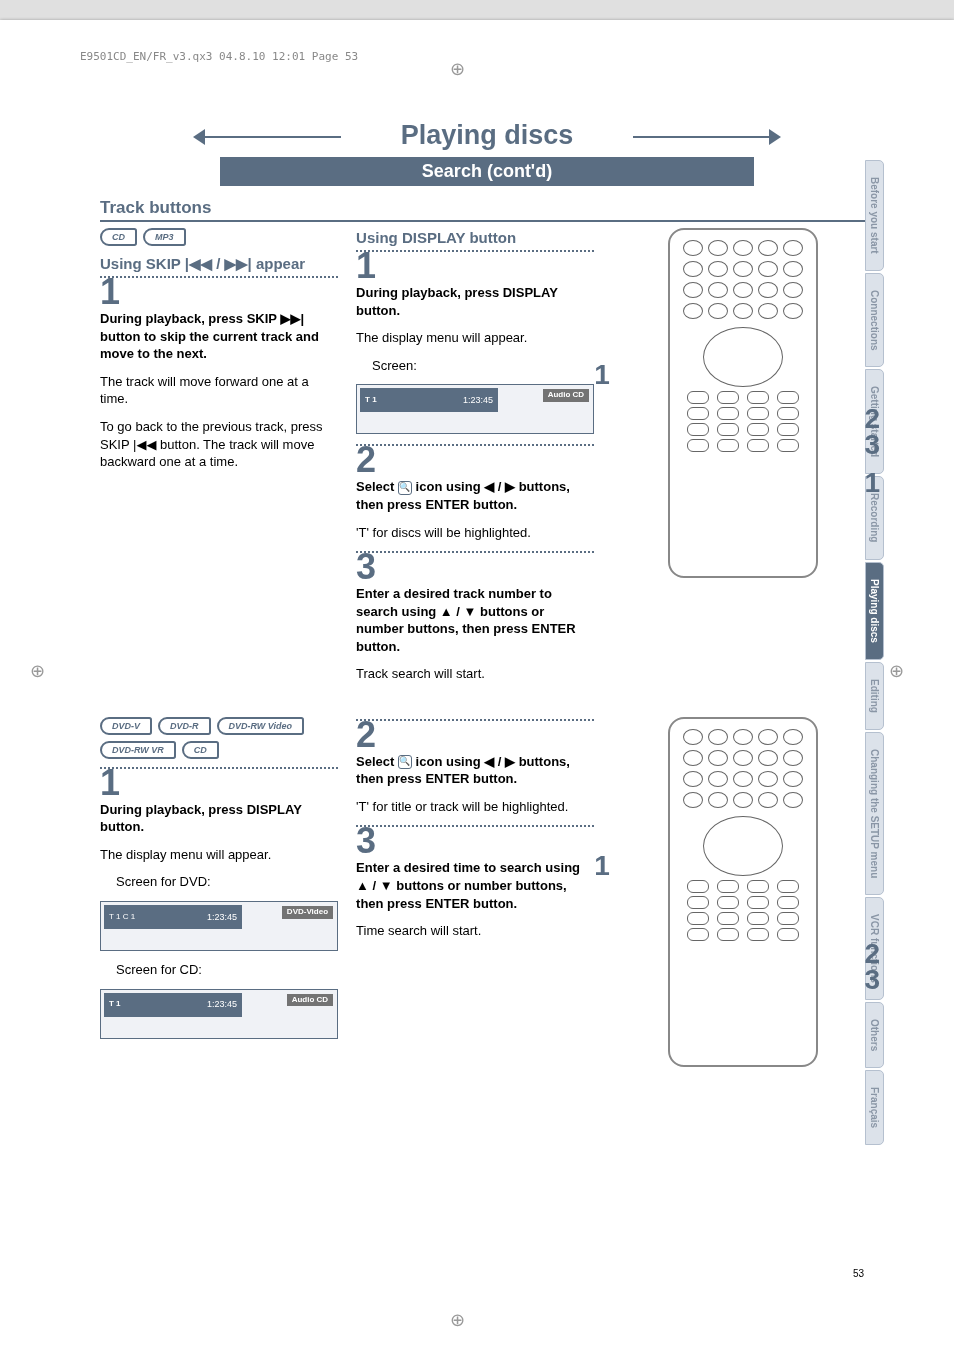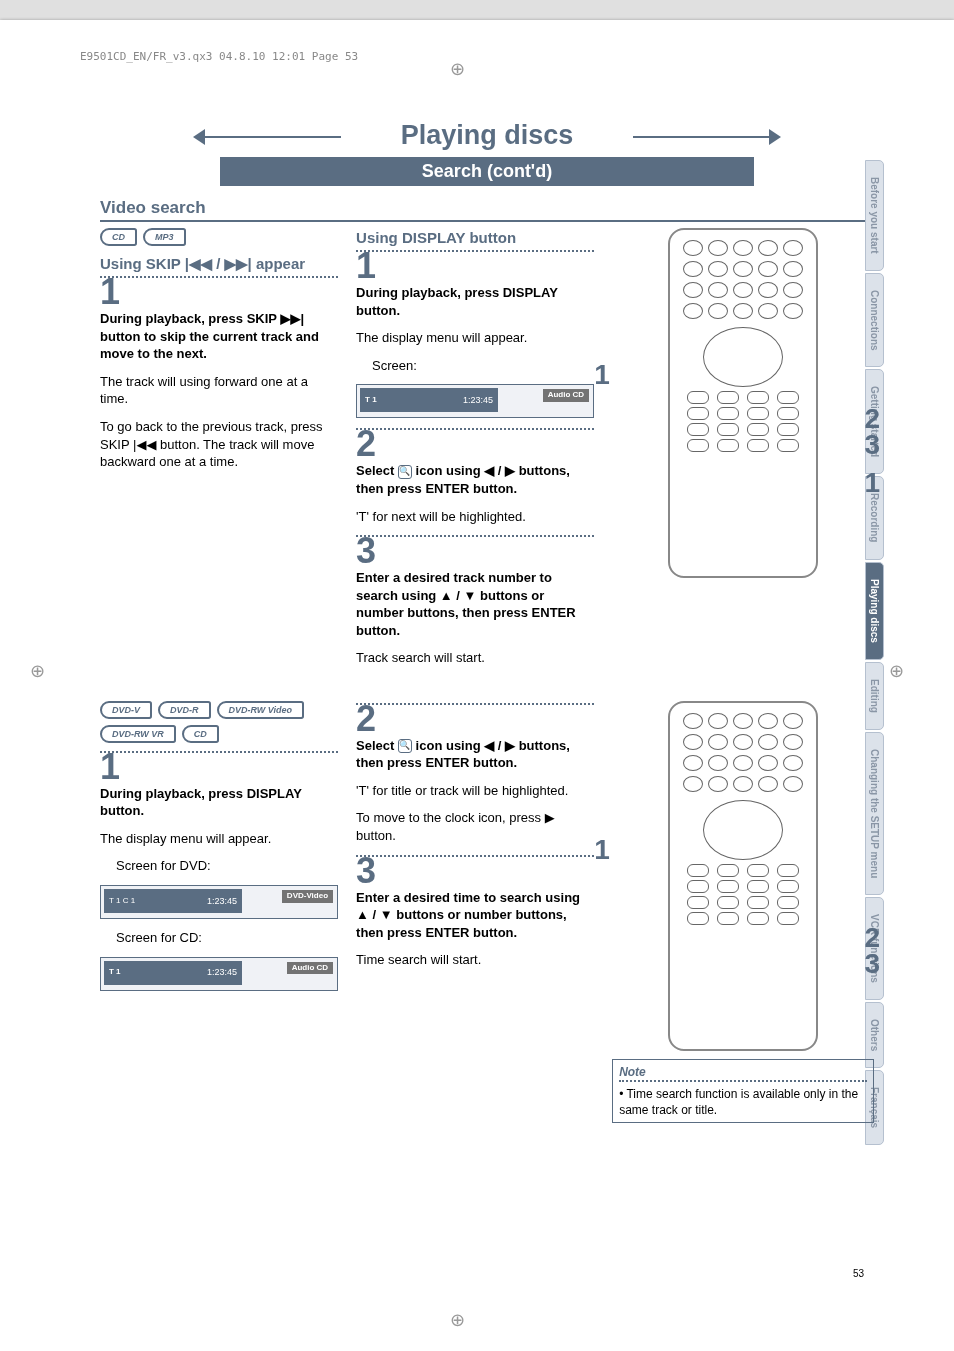"Video search" span { text: Video search -> Track buttons }
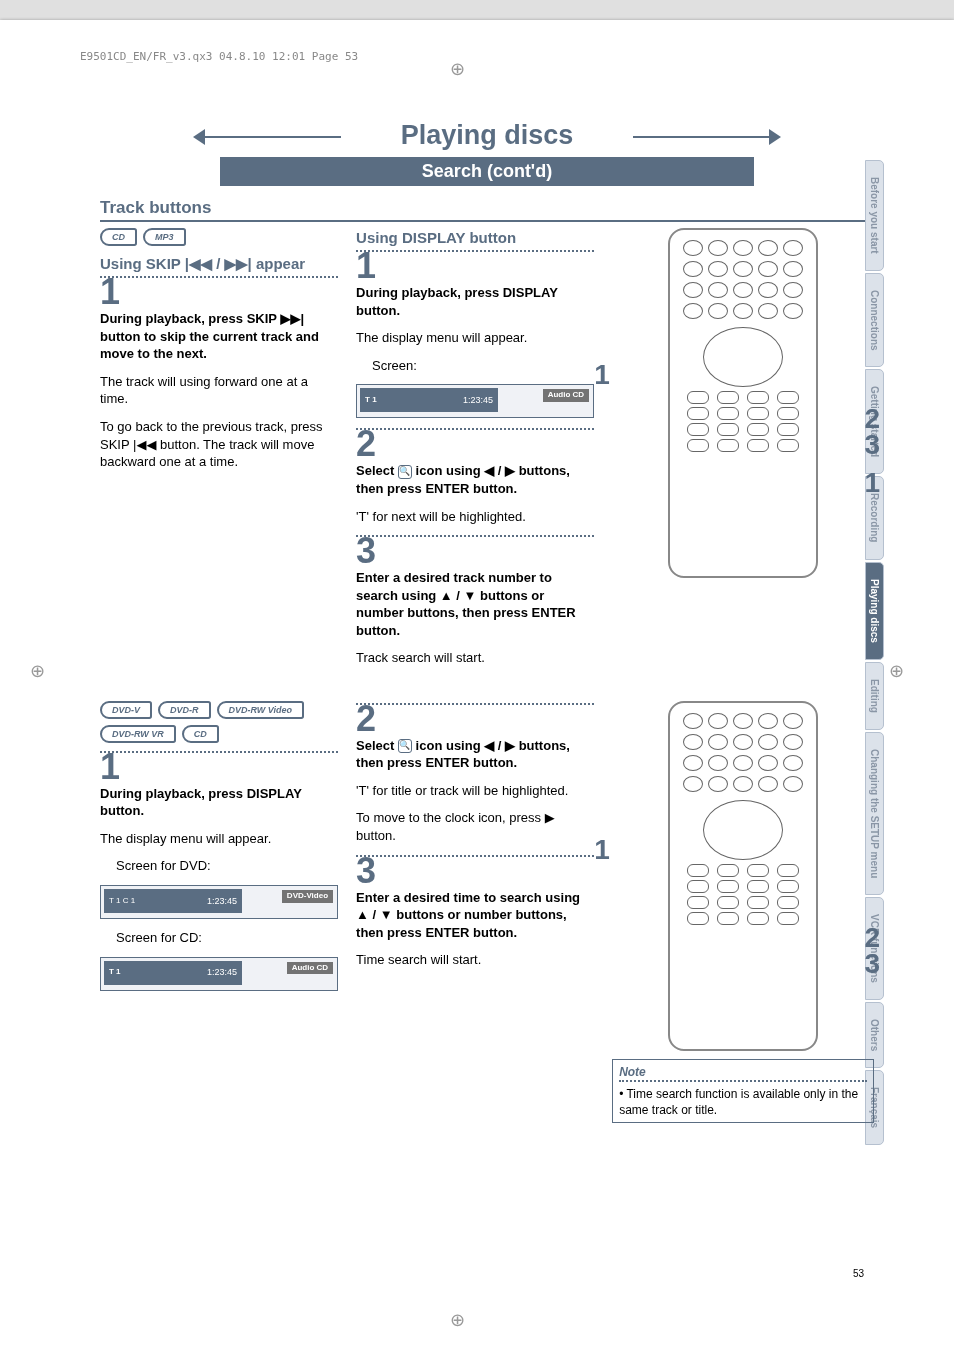"The track will using forward" div.body { text: using -> move }
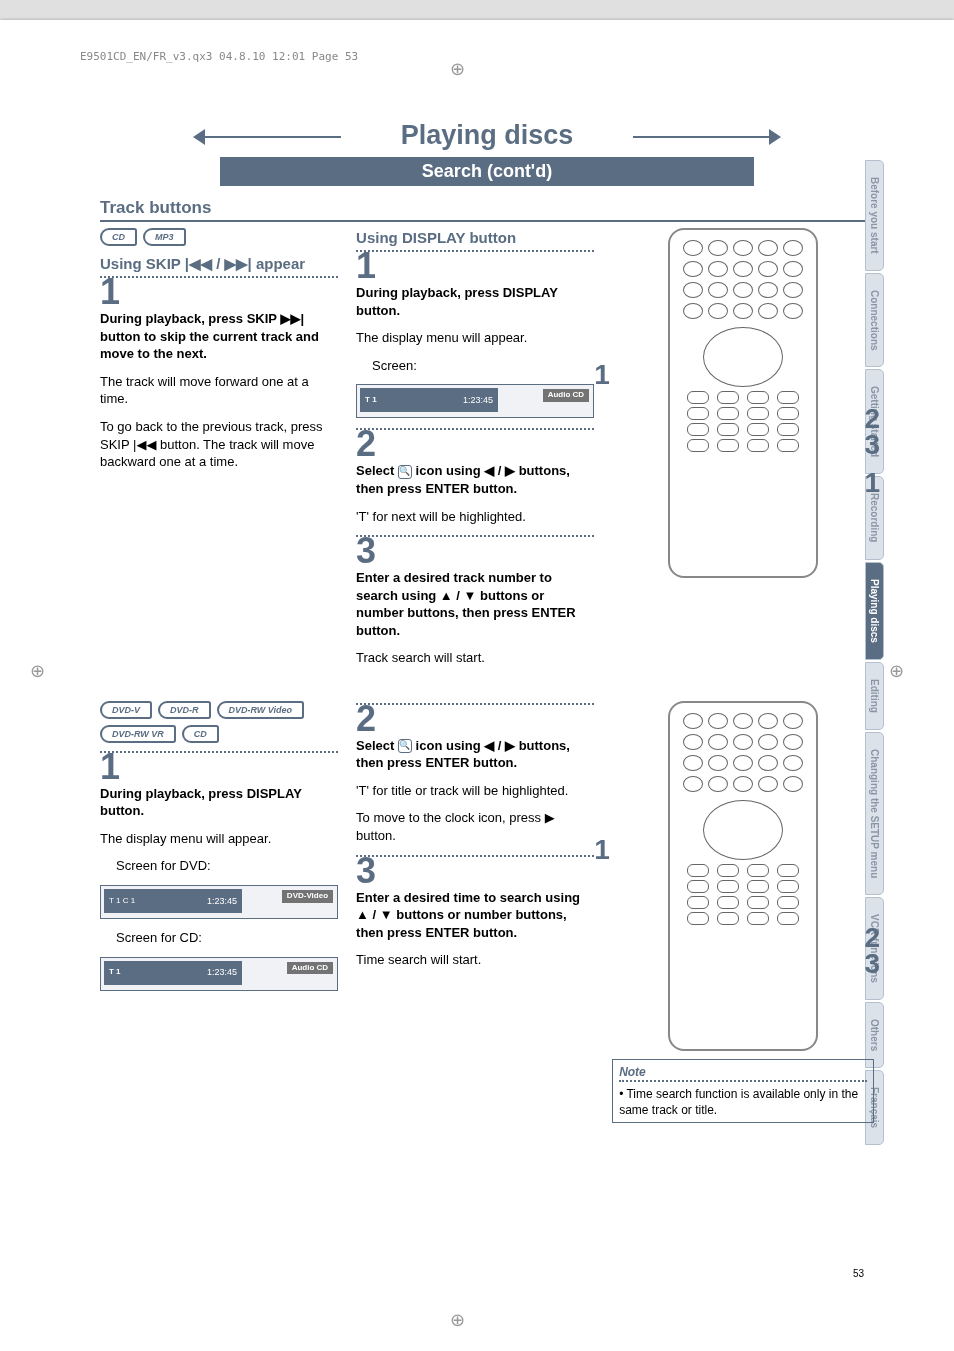"T 1" .osd { height: 34px -> 50px }
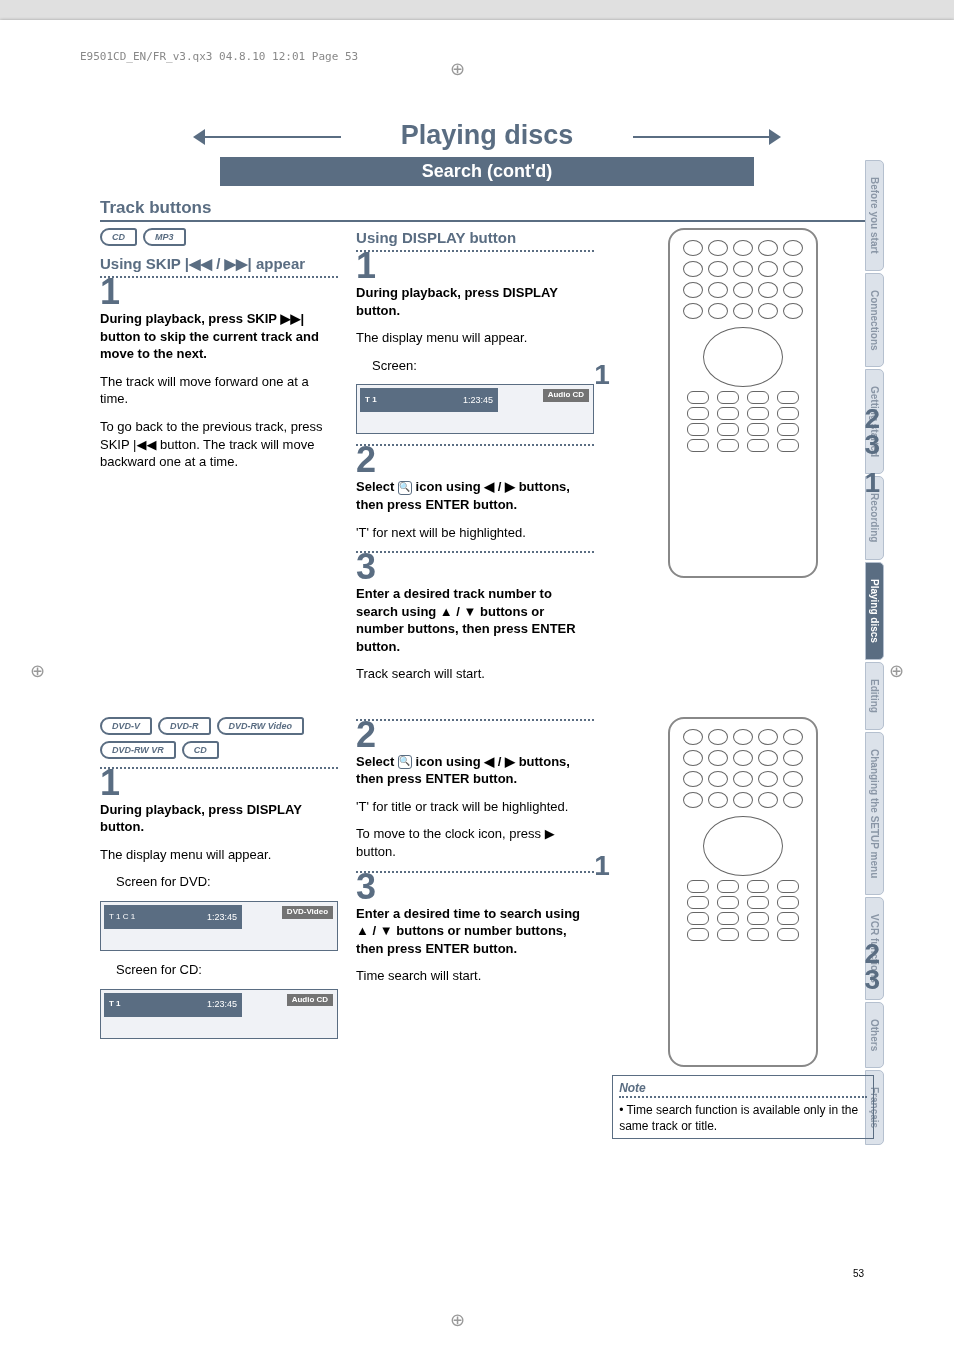"'T' for next will be" div.body { text: next -> discs }
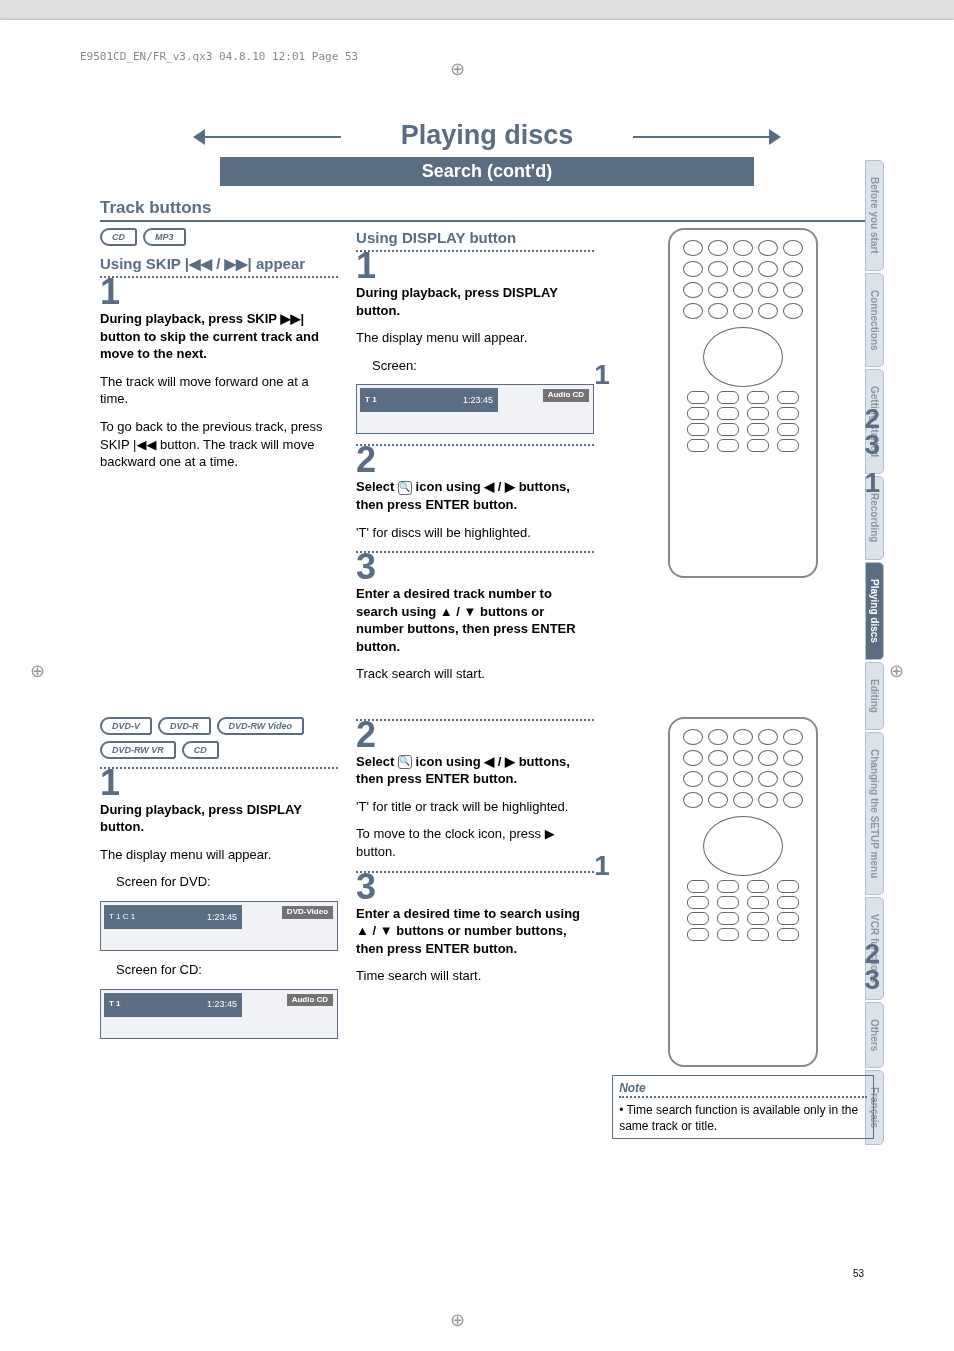"To move to the clock" div.body { html: <div>To move to the clock icon, press ▶ button.</div> -> none }
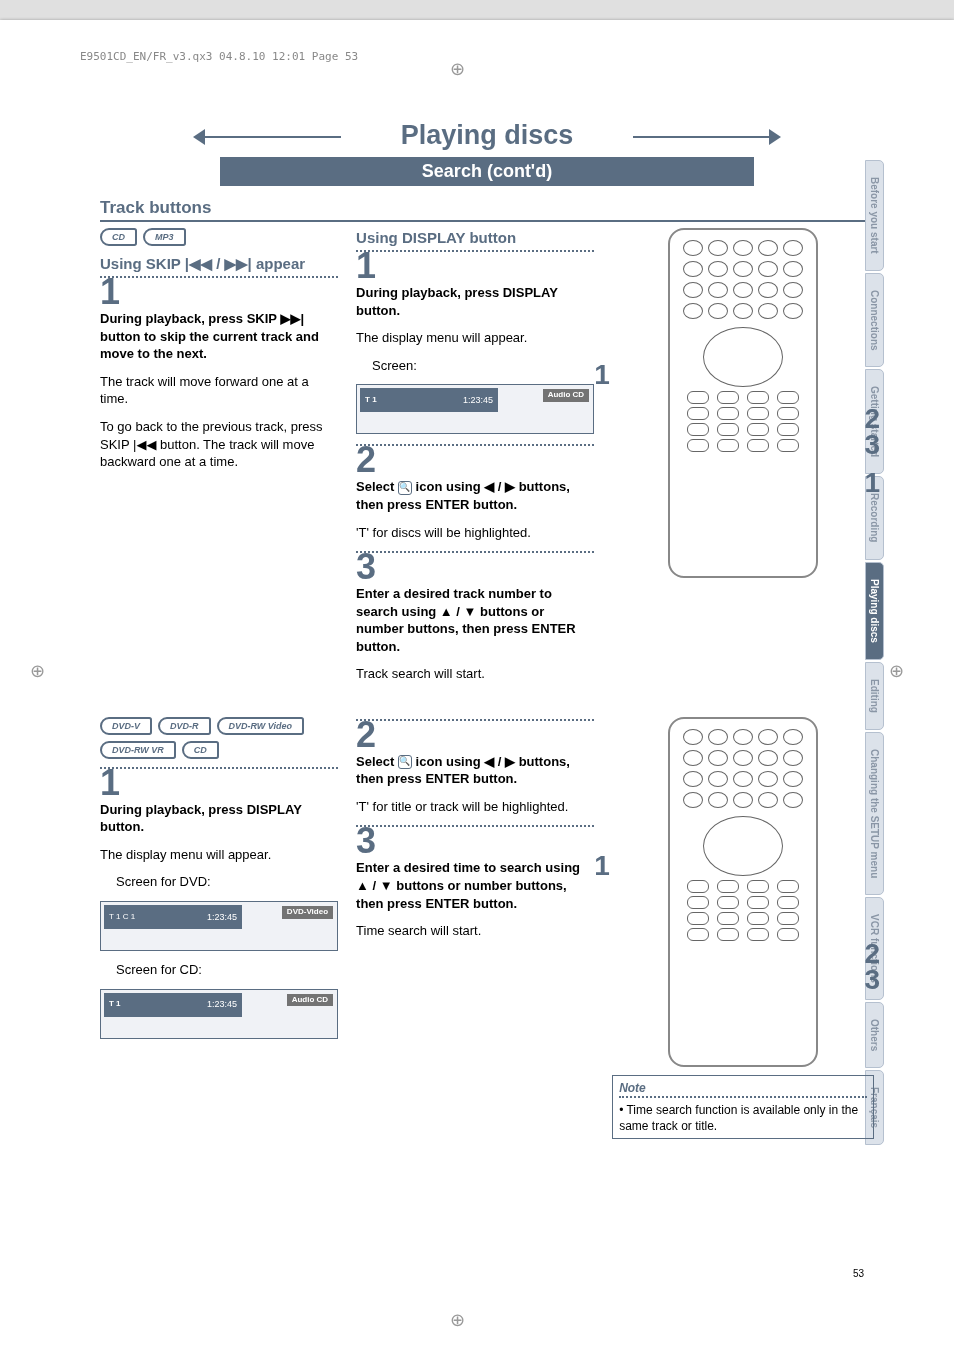"Note" div.note-box { html: <div> <div>Note</div> <div>• Time search function is available only in the same track or title.</div> </div> -> none }
